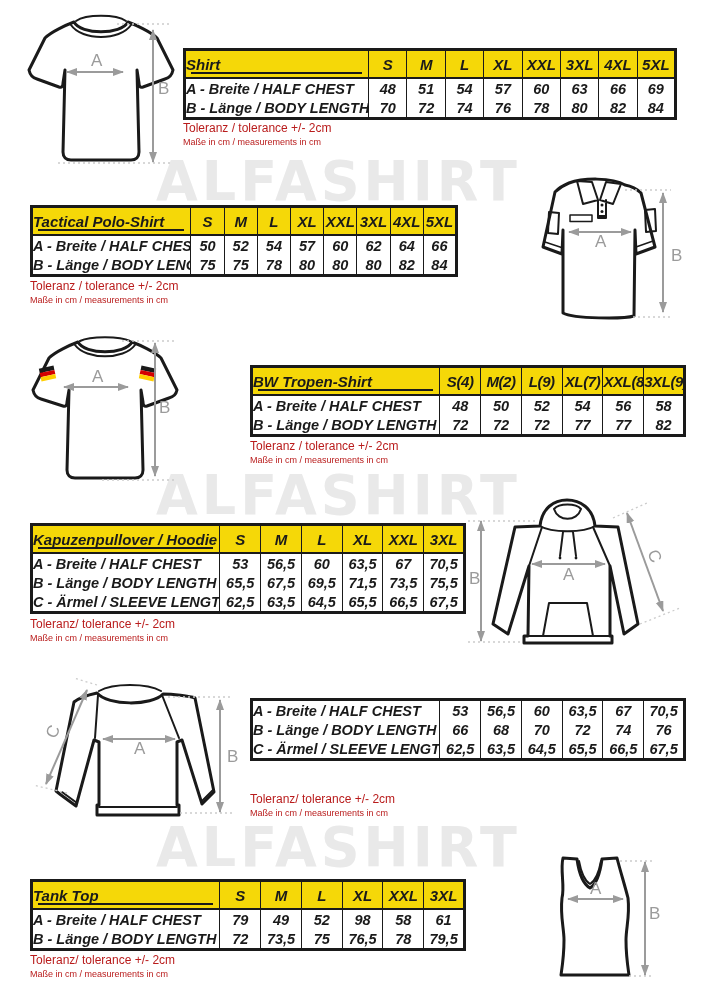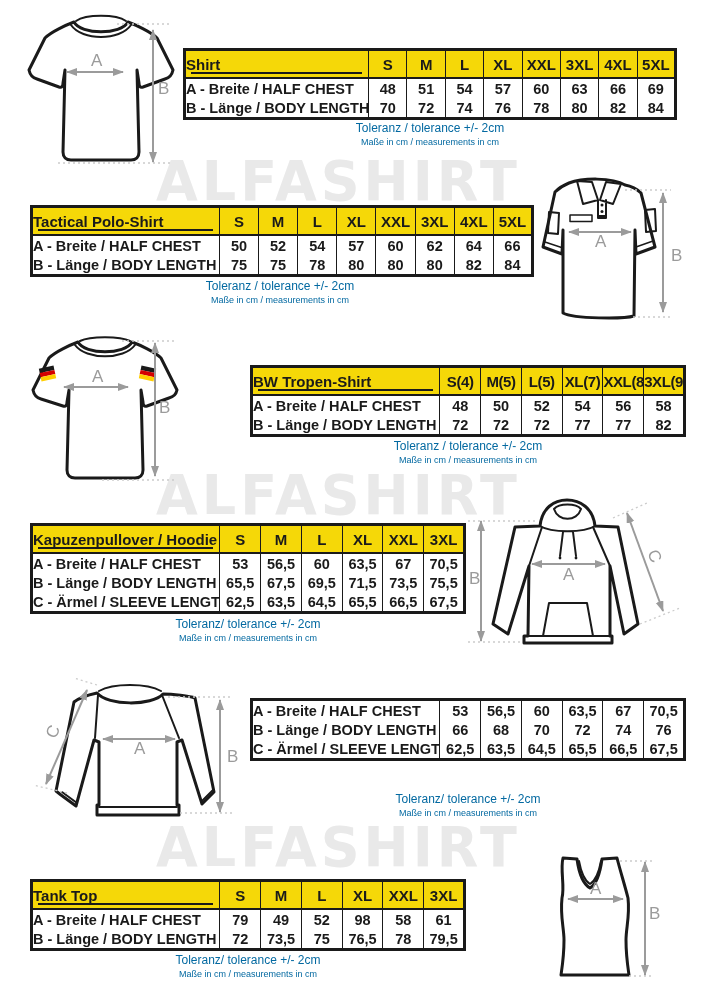"Shirt" .size-table { font-style: none -> italic }
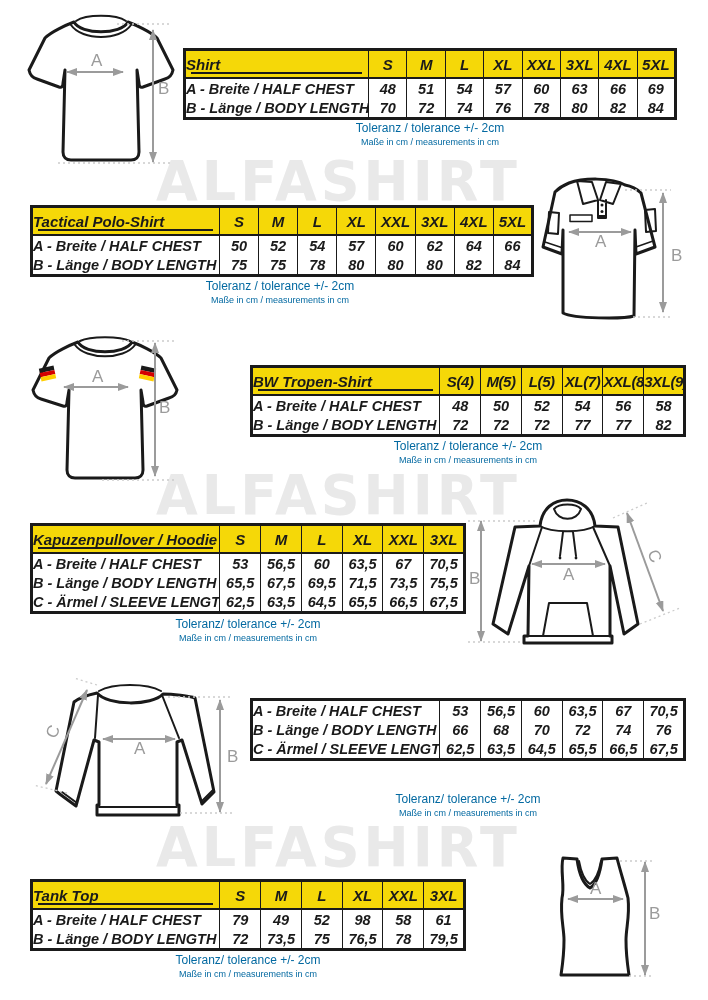"Toleranz / tolerance +/- 2cm" .tolerance { color: #0369a1 -> #b91c1c; text-align: center -> left }
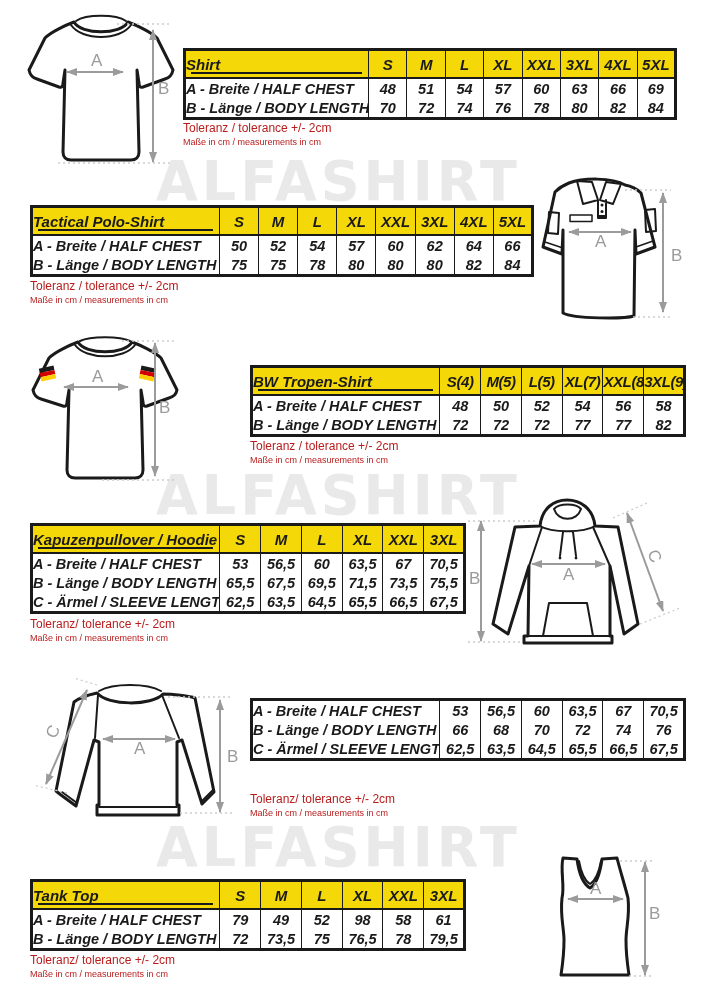"Tactical Polo-Shirt" div.tablewrap { width: 504px -> 428px }
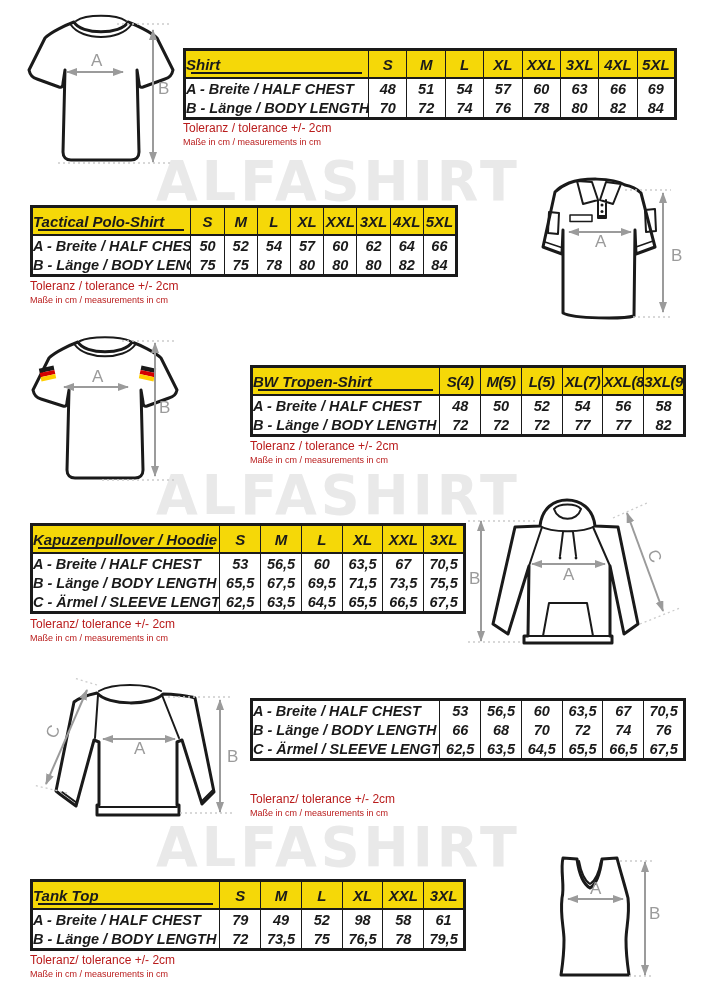"M(5)" td.size-cell { text: 5 -> 2 }
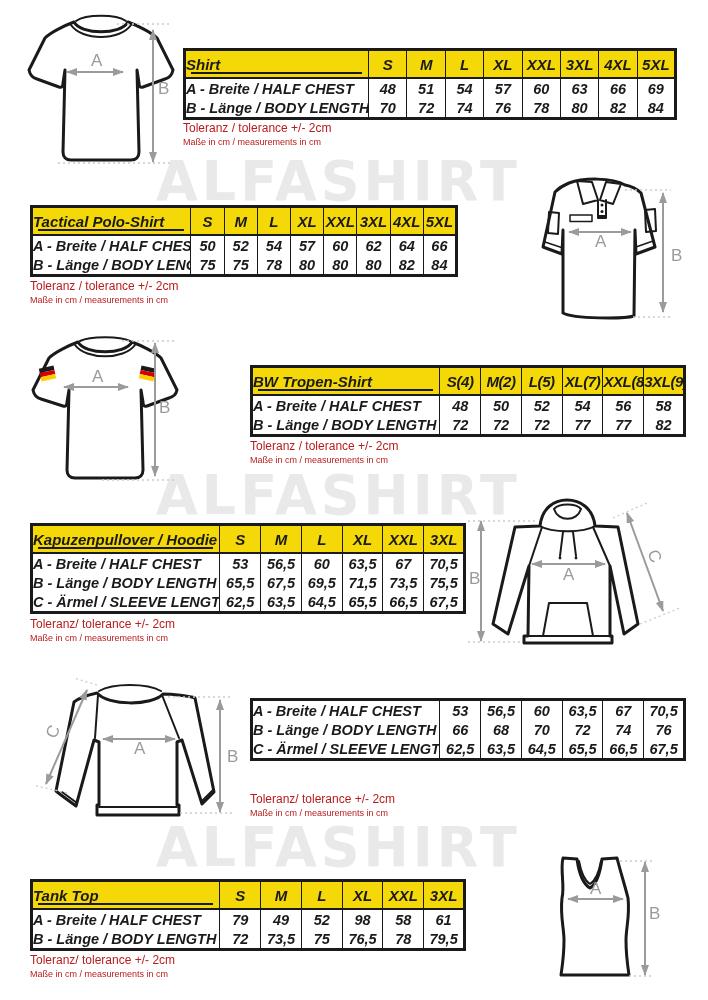"L(5)" td.size-cell { text: 5 -> 9 }
